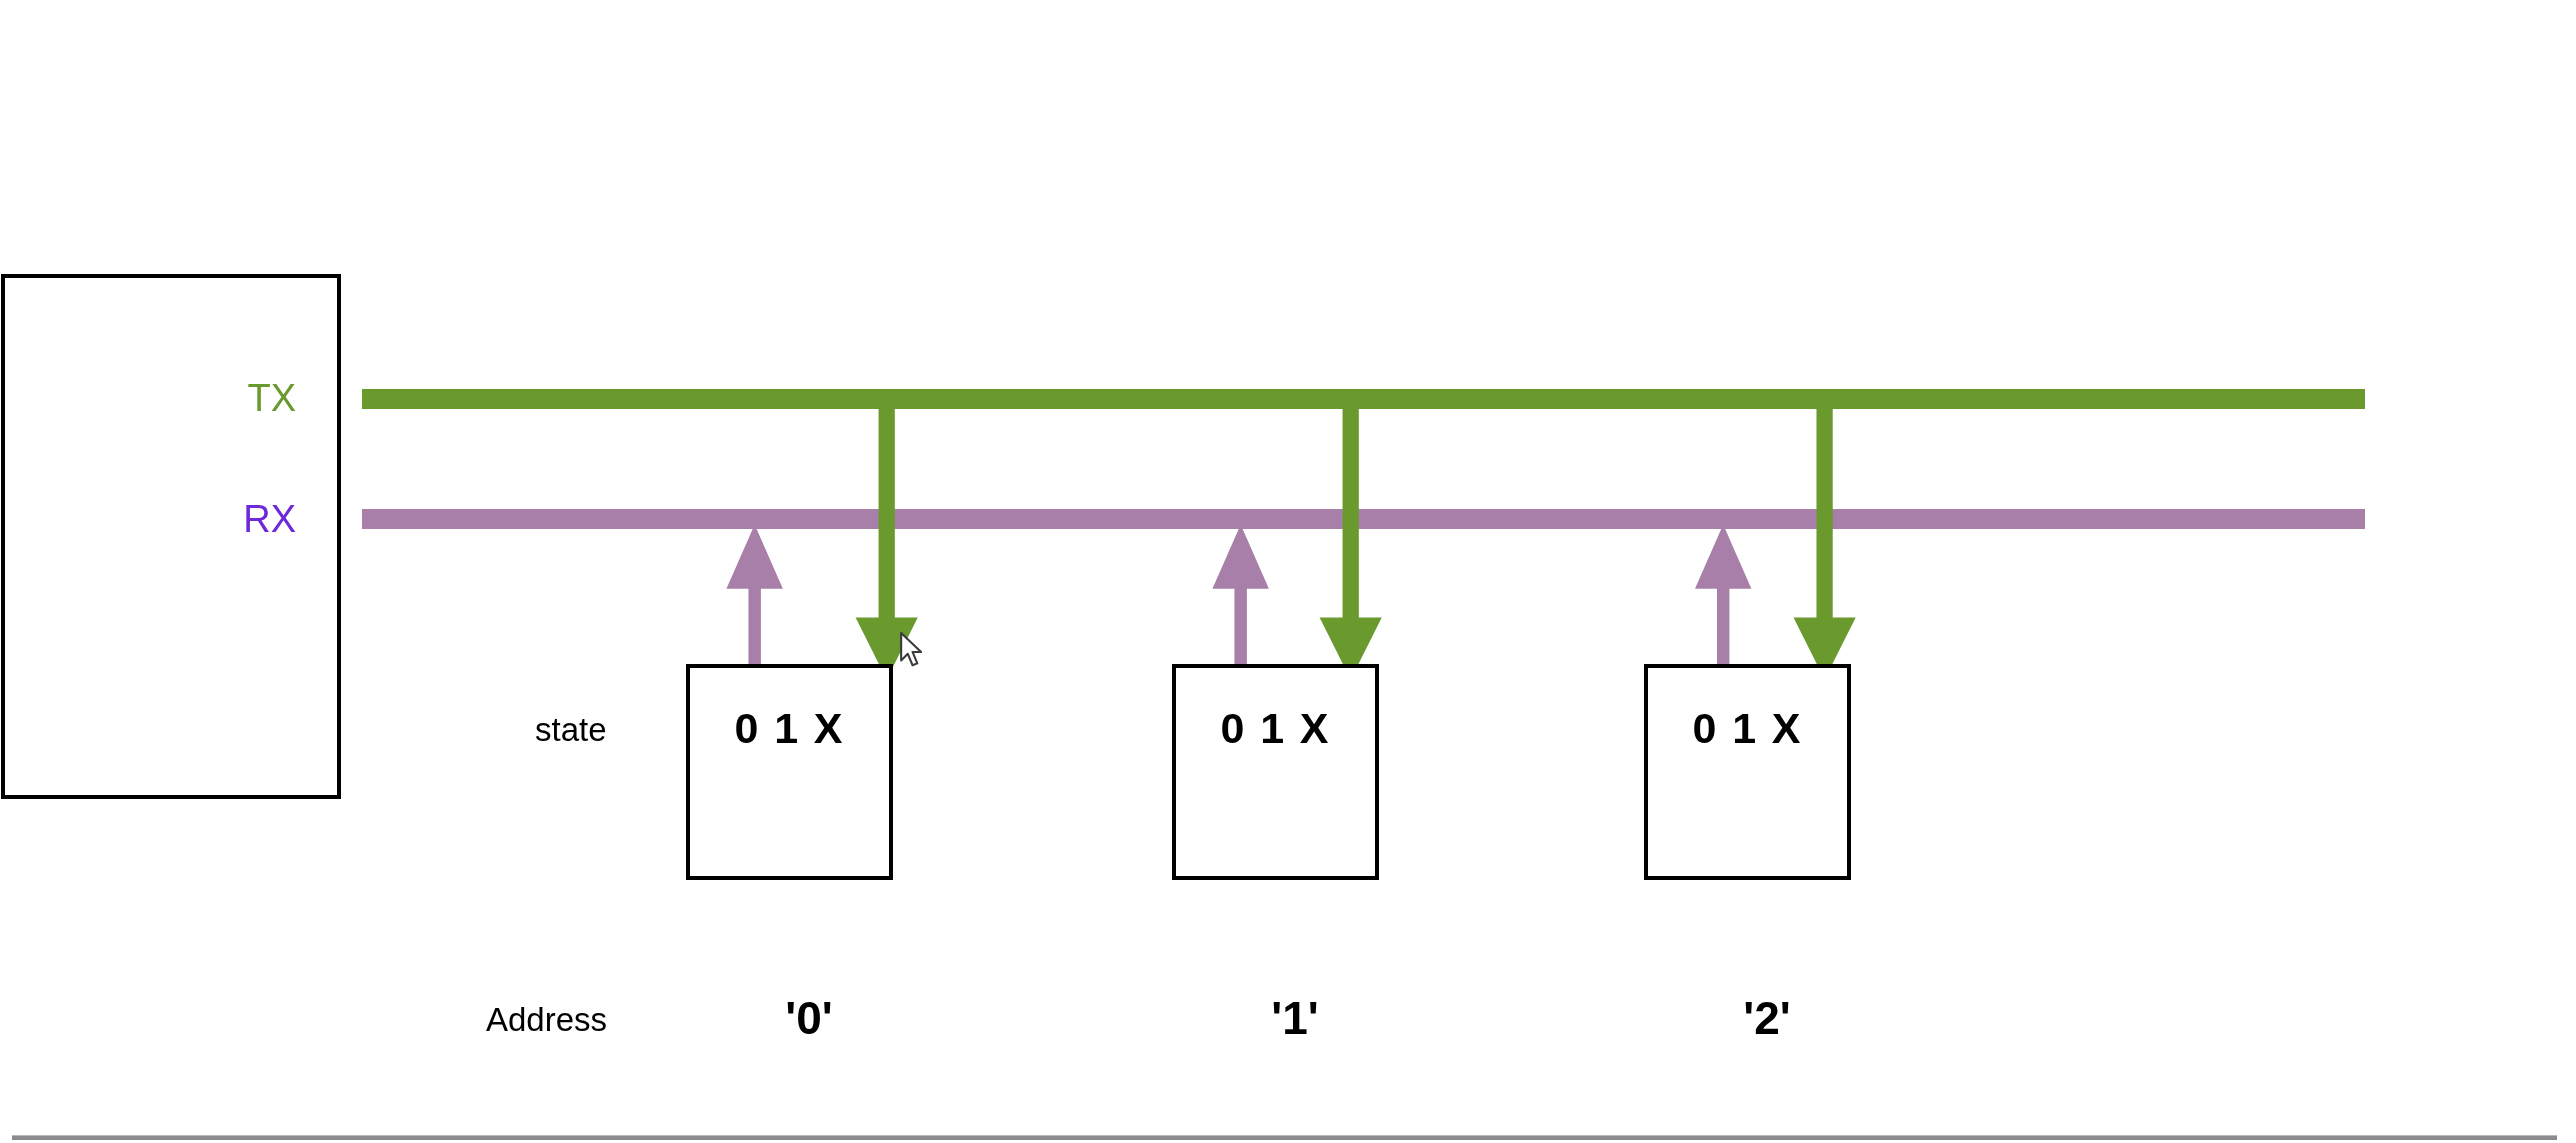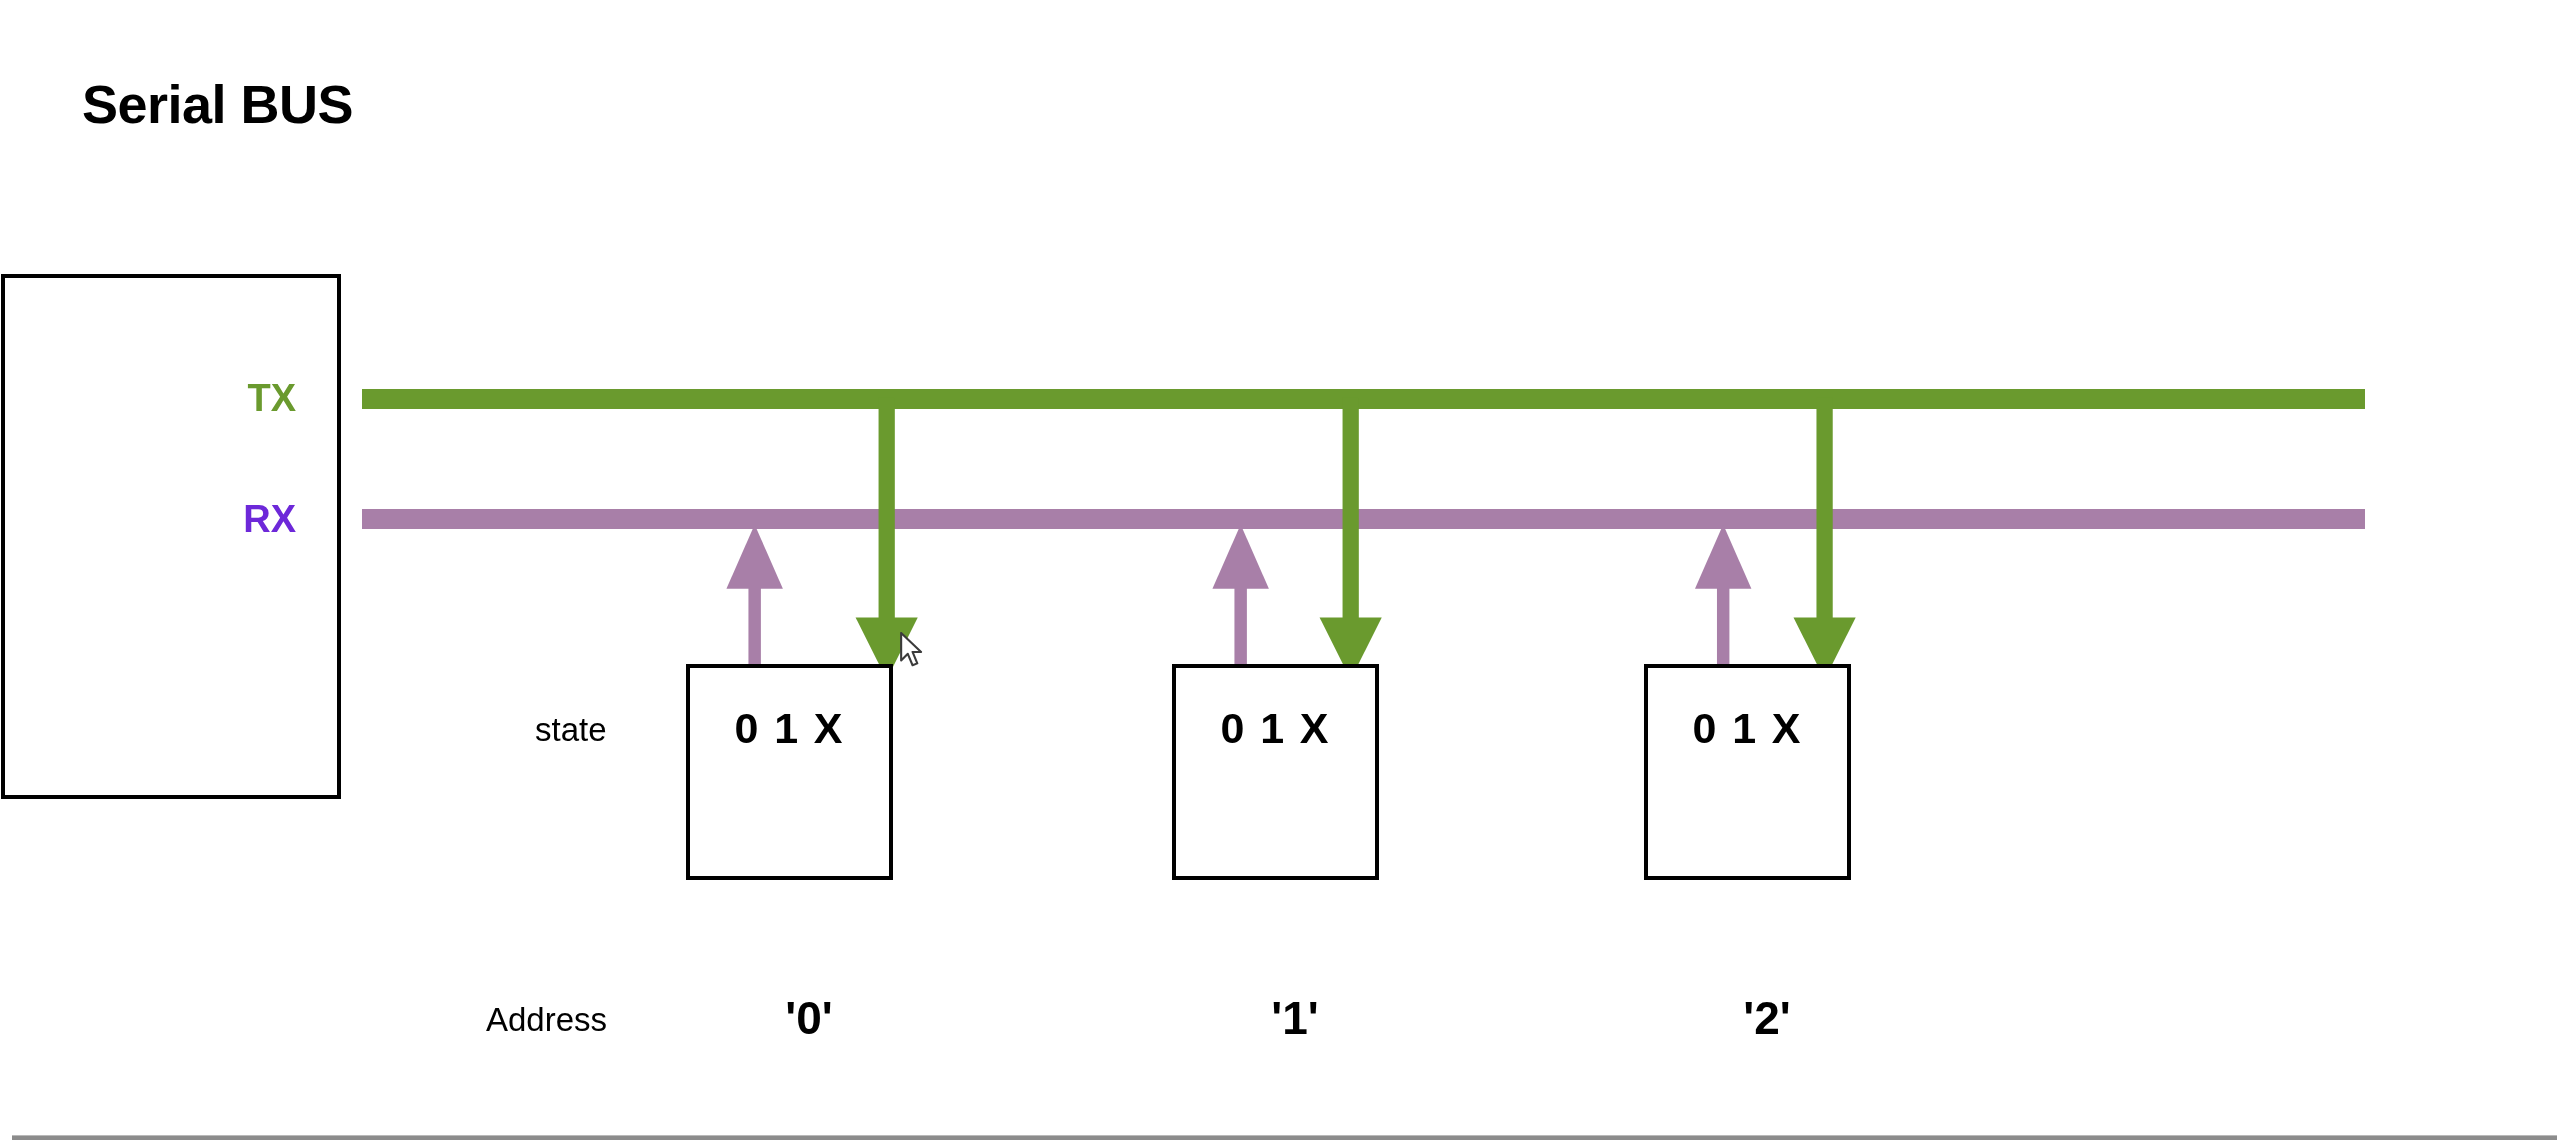"Serial BUS" div.page-title { html: <div>Serial BUS</div> -> none }
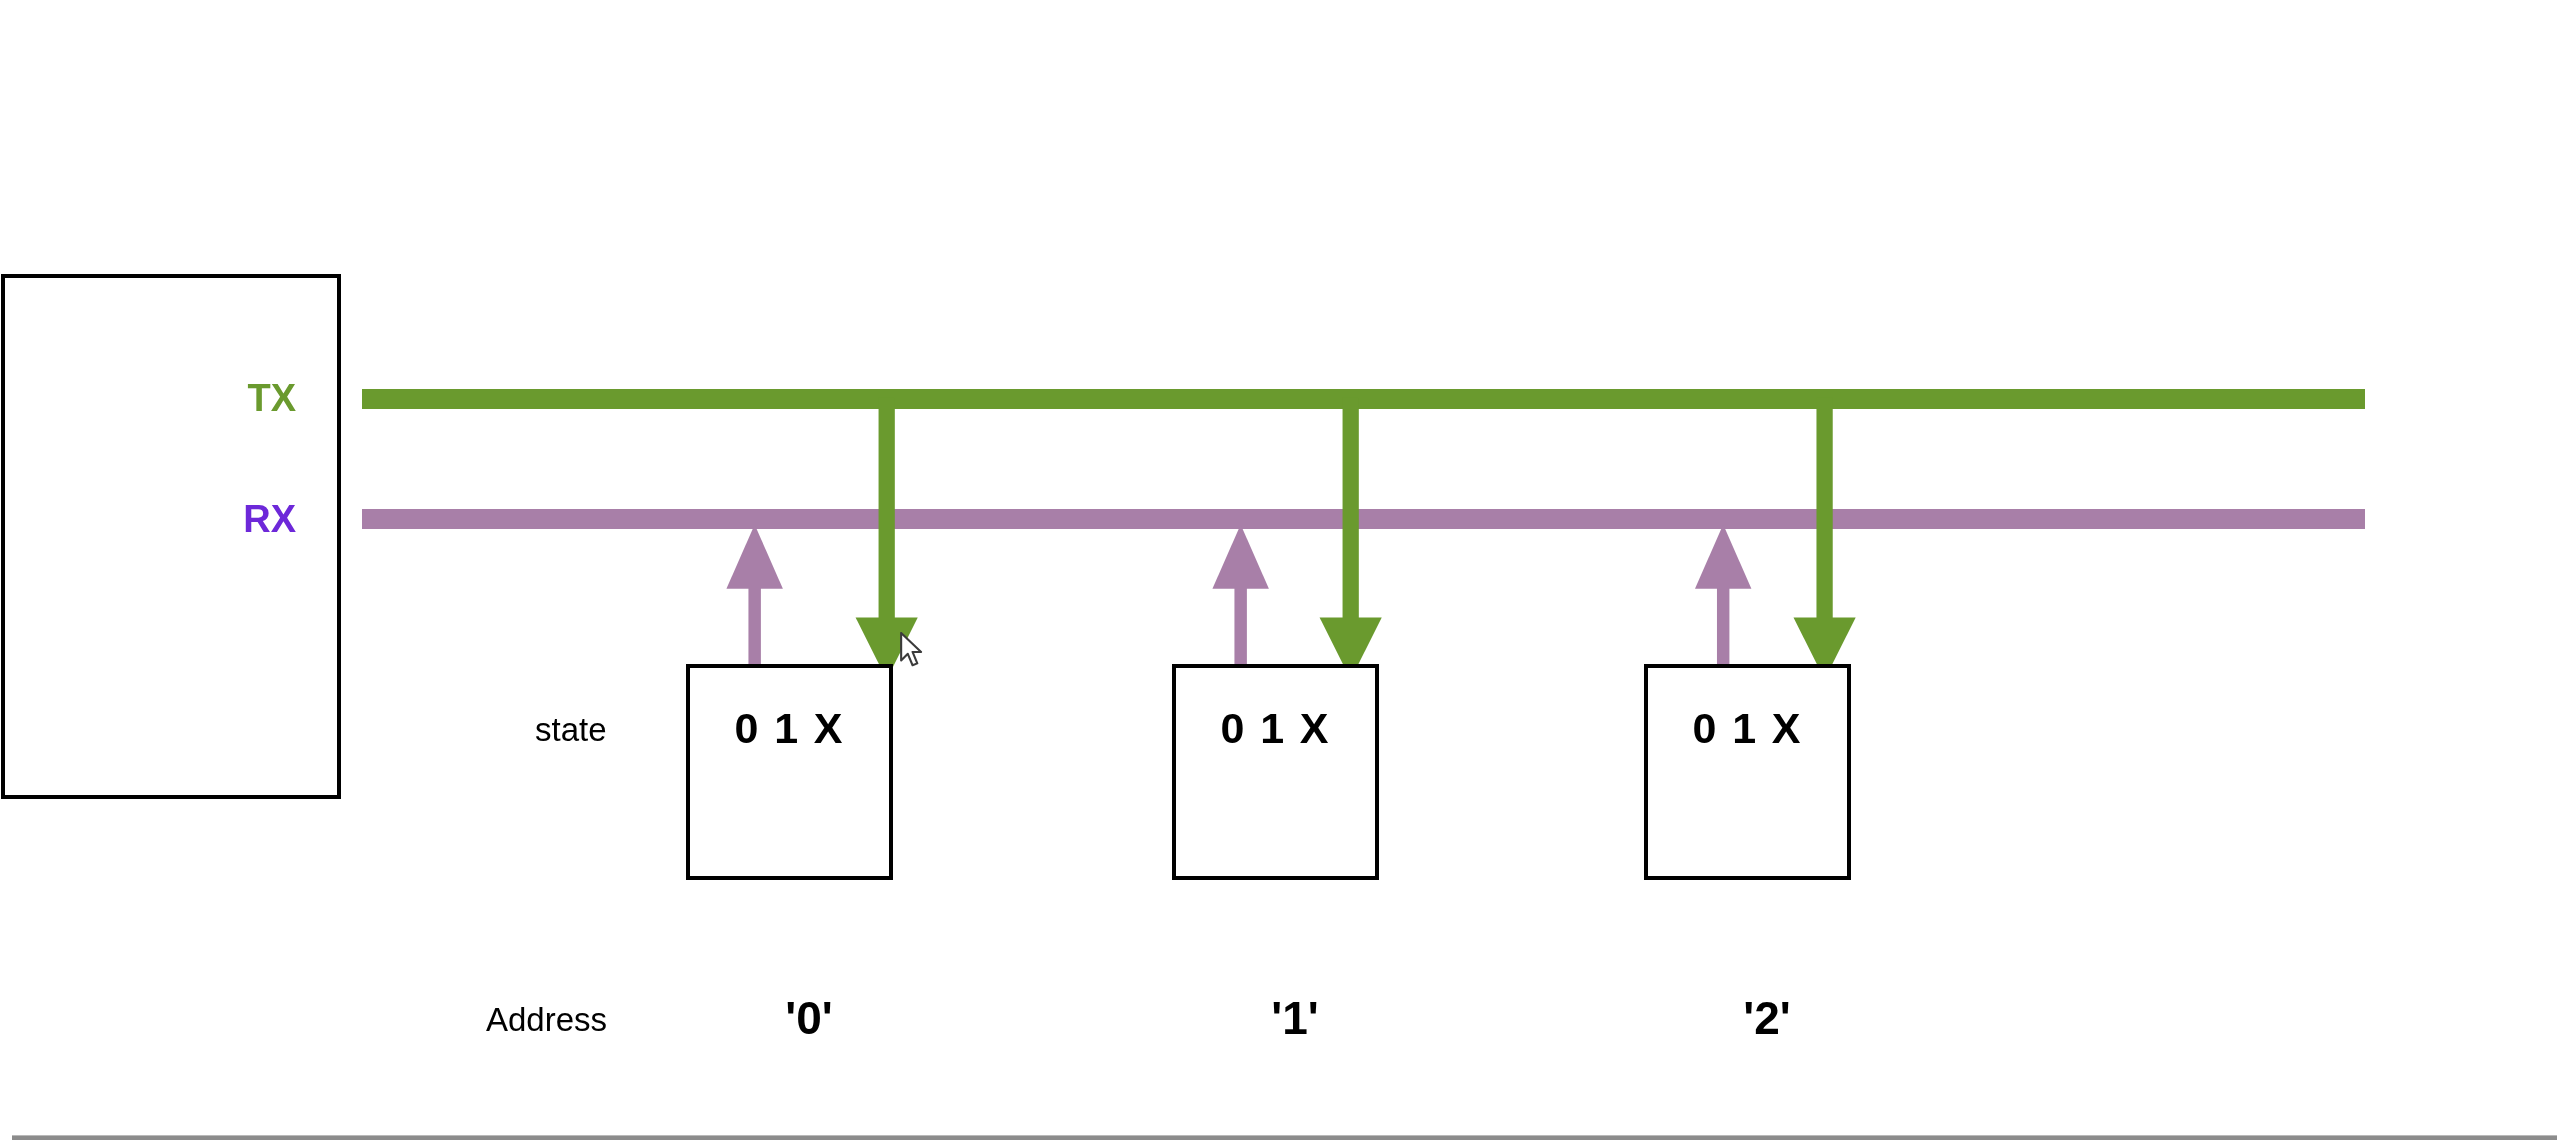"TX" .bus-label { font-weight: bold -> normal }
